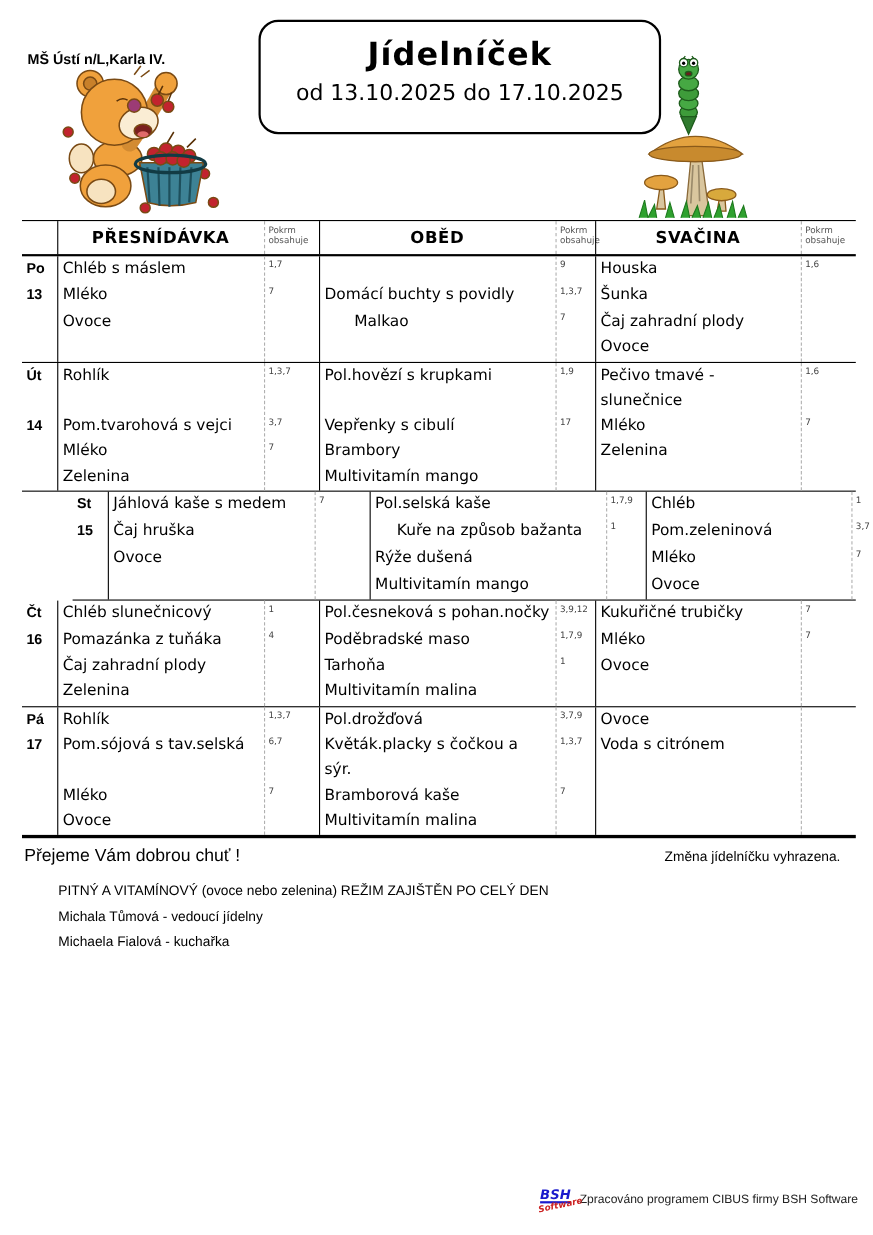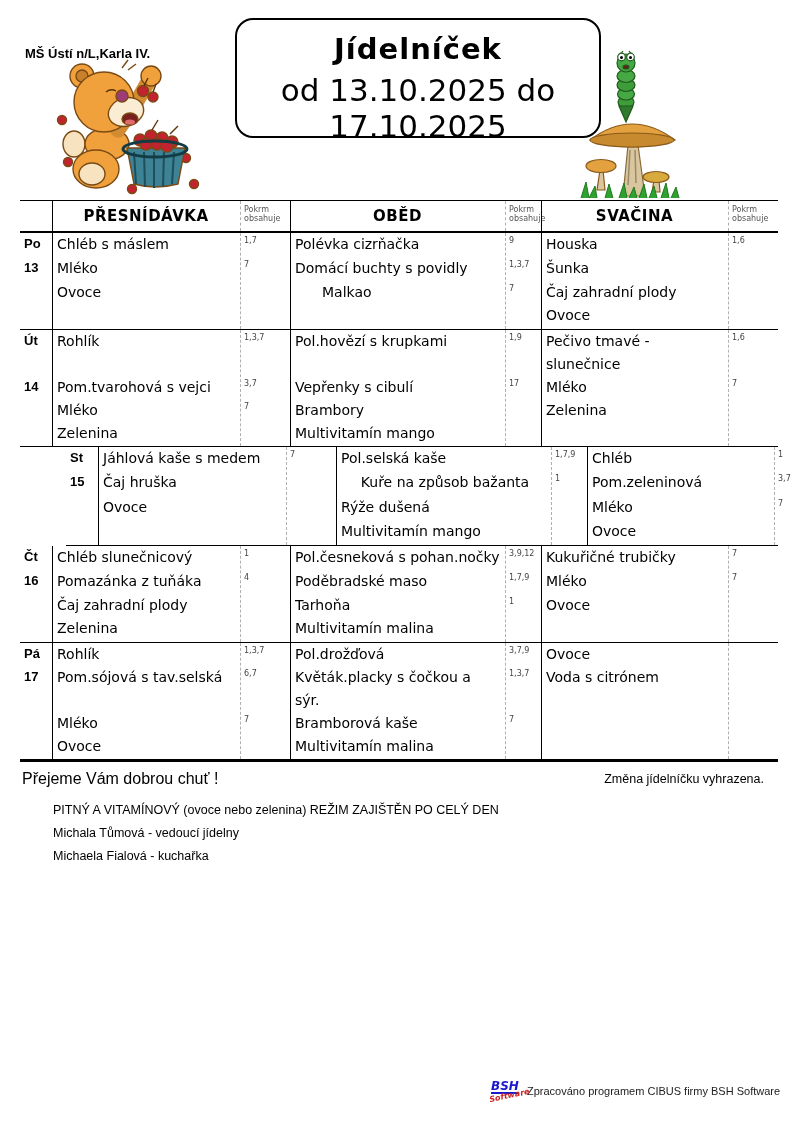"Jídelníček" .titlebox { height: 120px -> 104px }
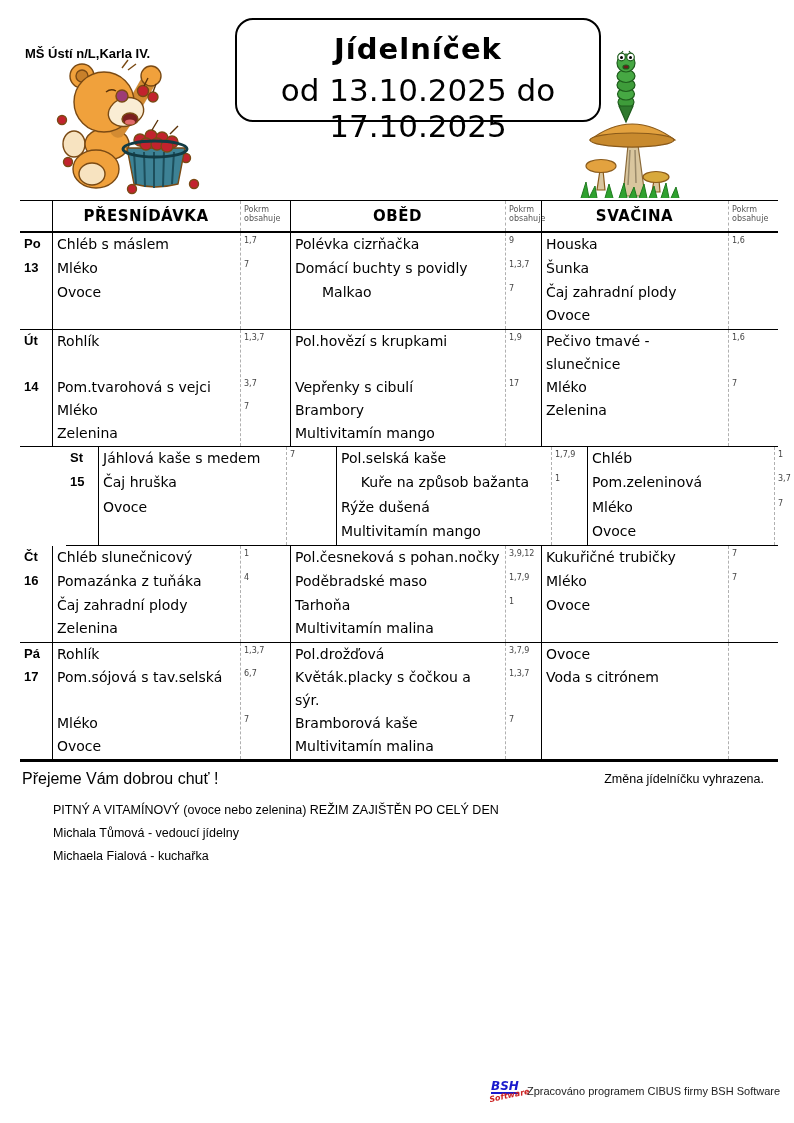"od 13.10.2025 do 17.10.2025" .daterange { font-size: 31px -> 20px }
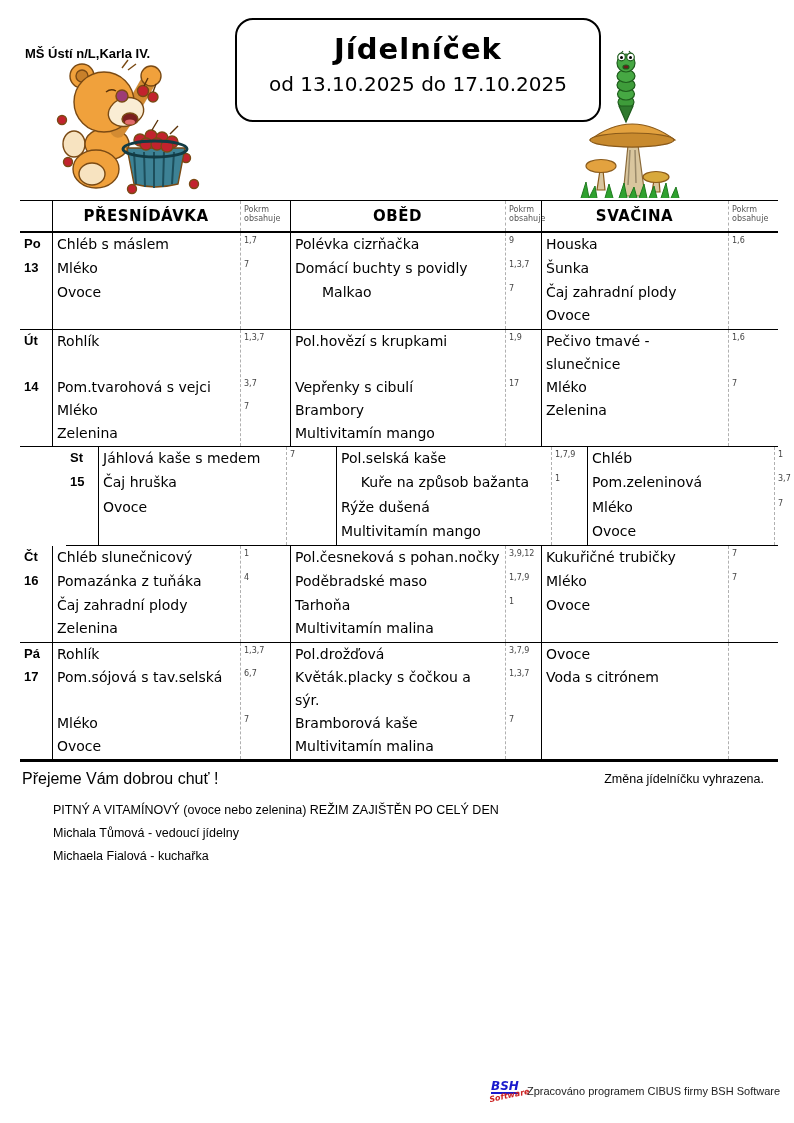"Polévka cizrňačka" div.food { html: <div>Polévka cizrňačka</div> -> none }
